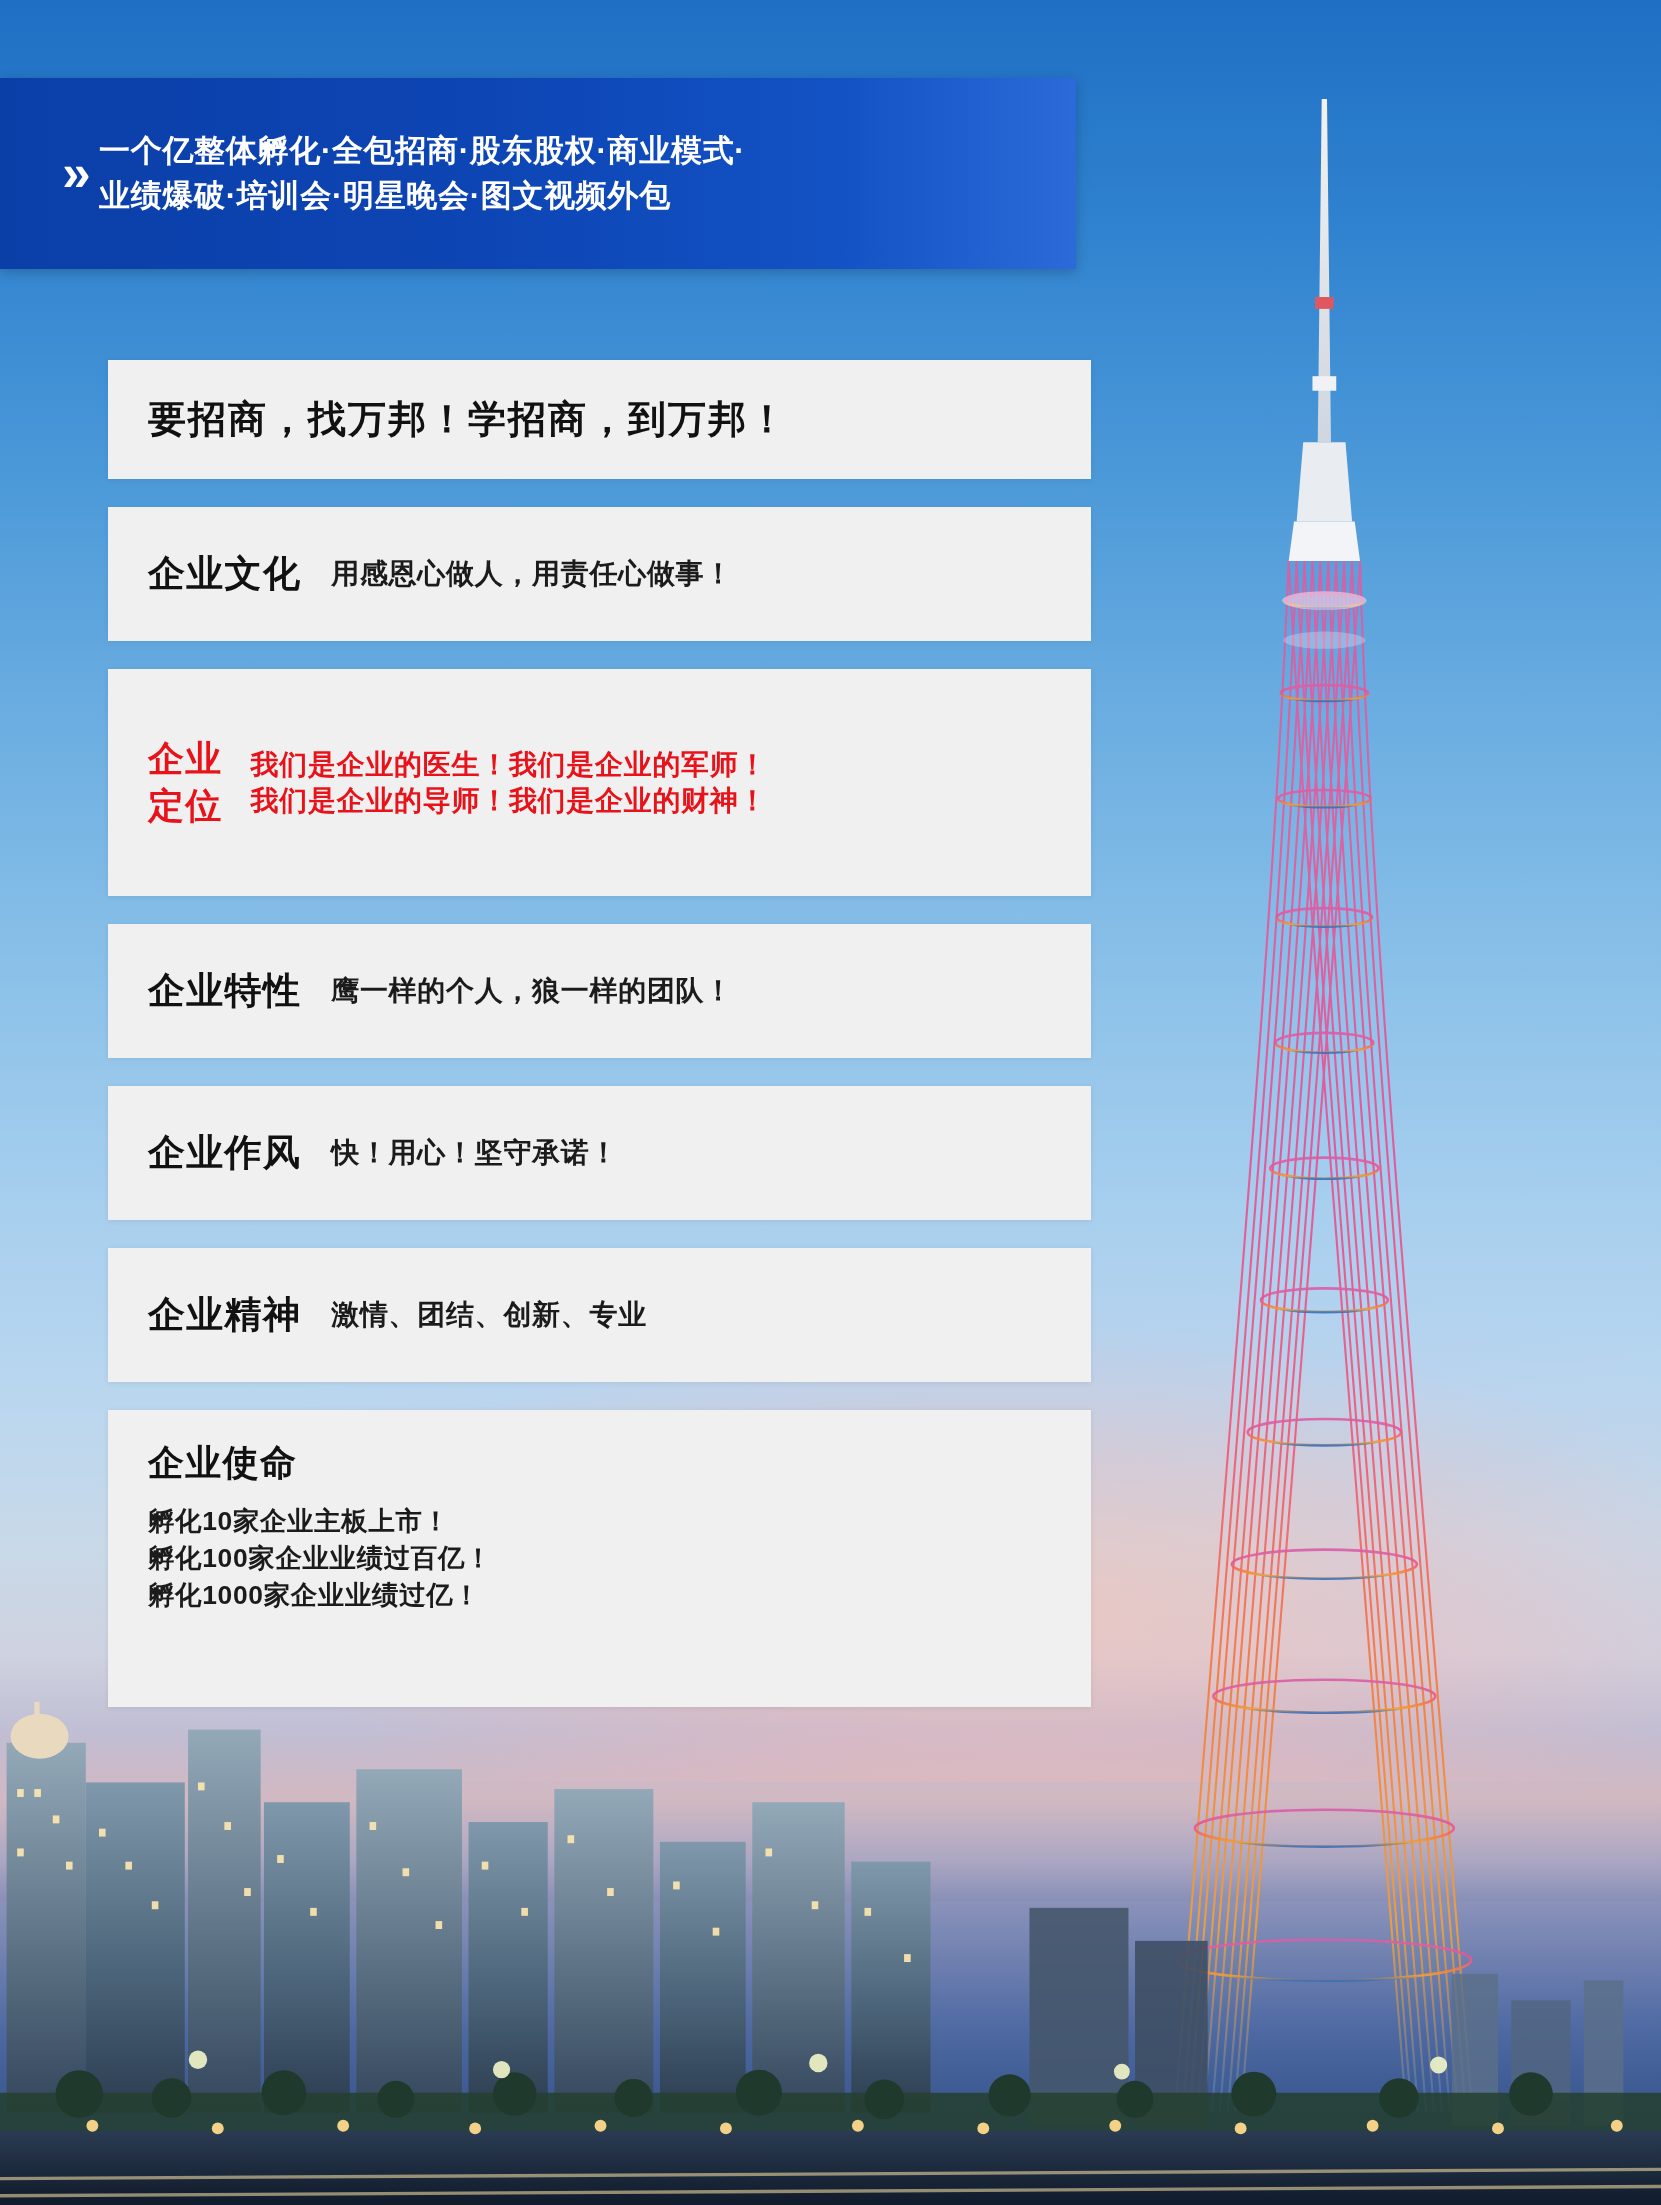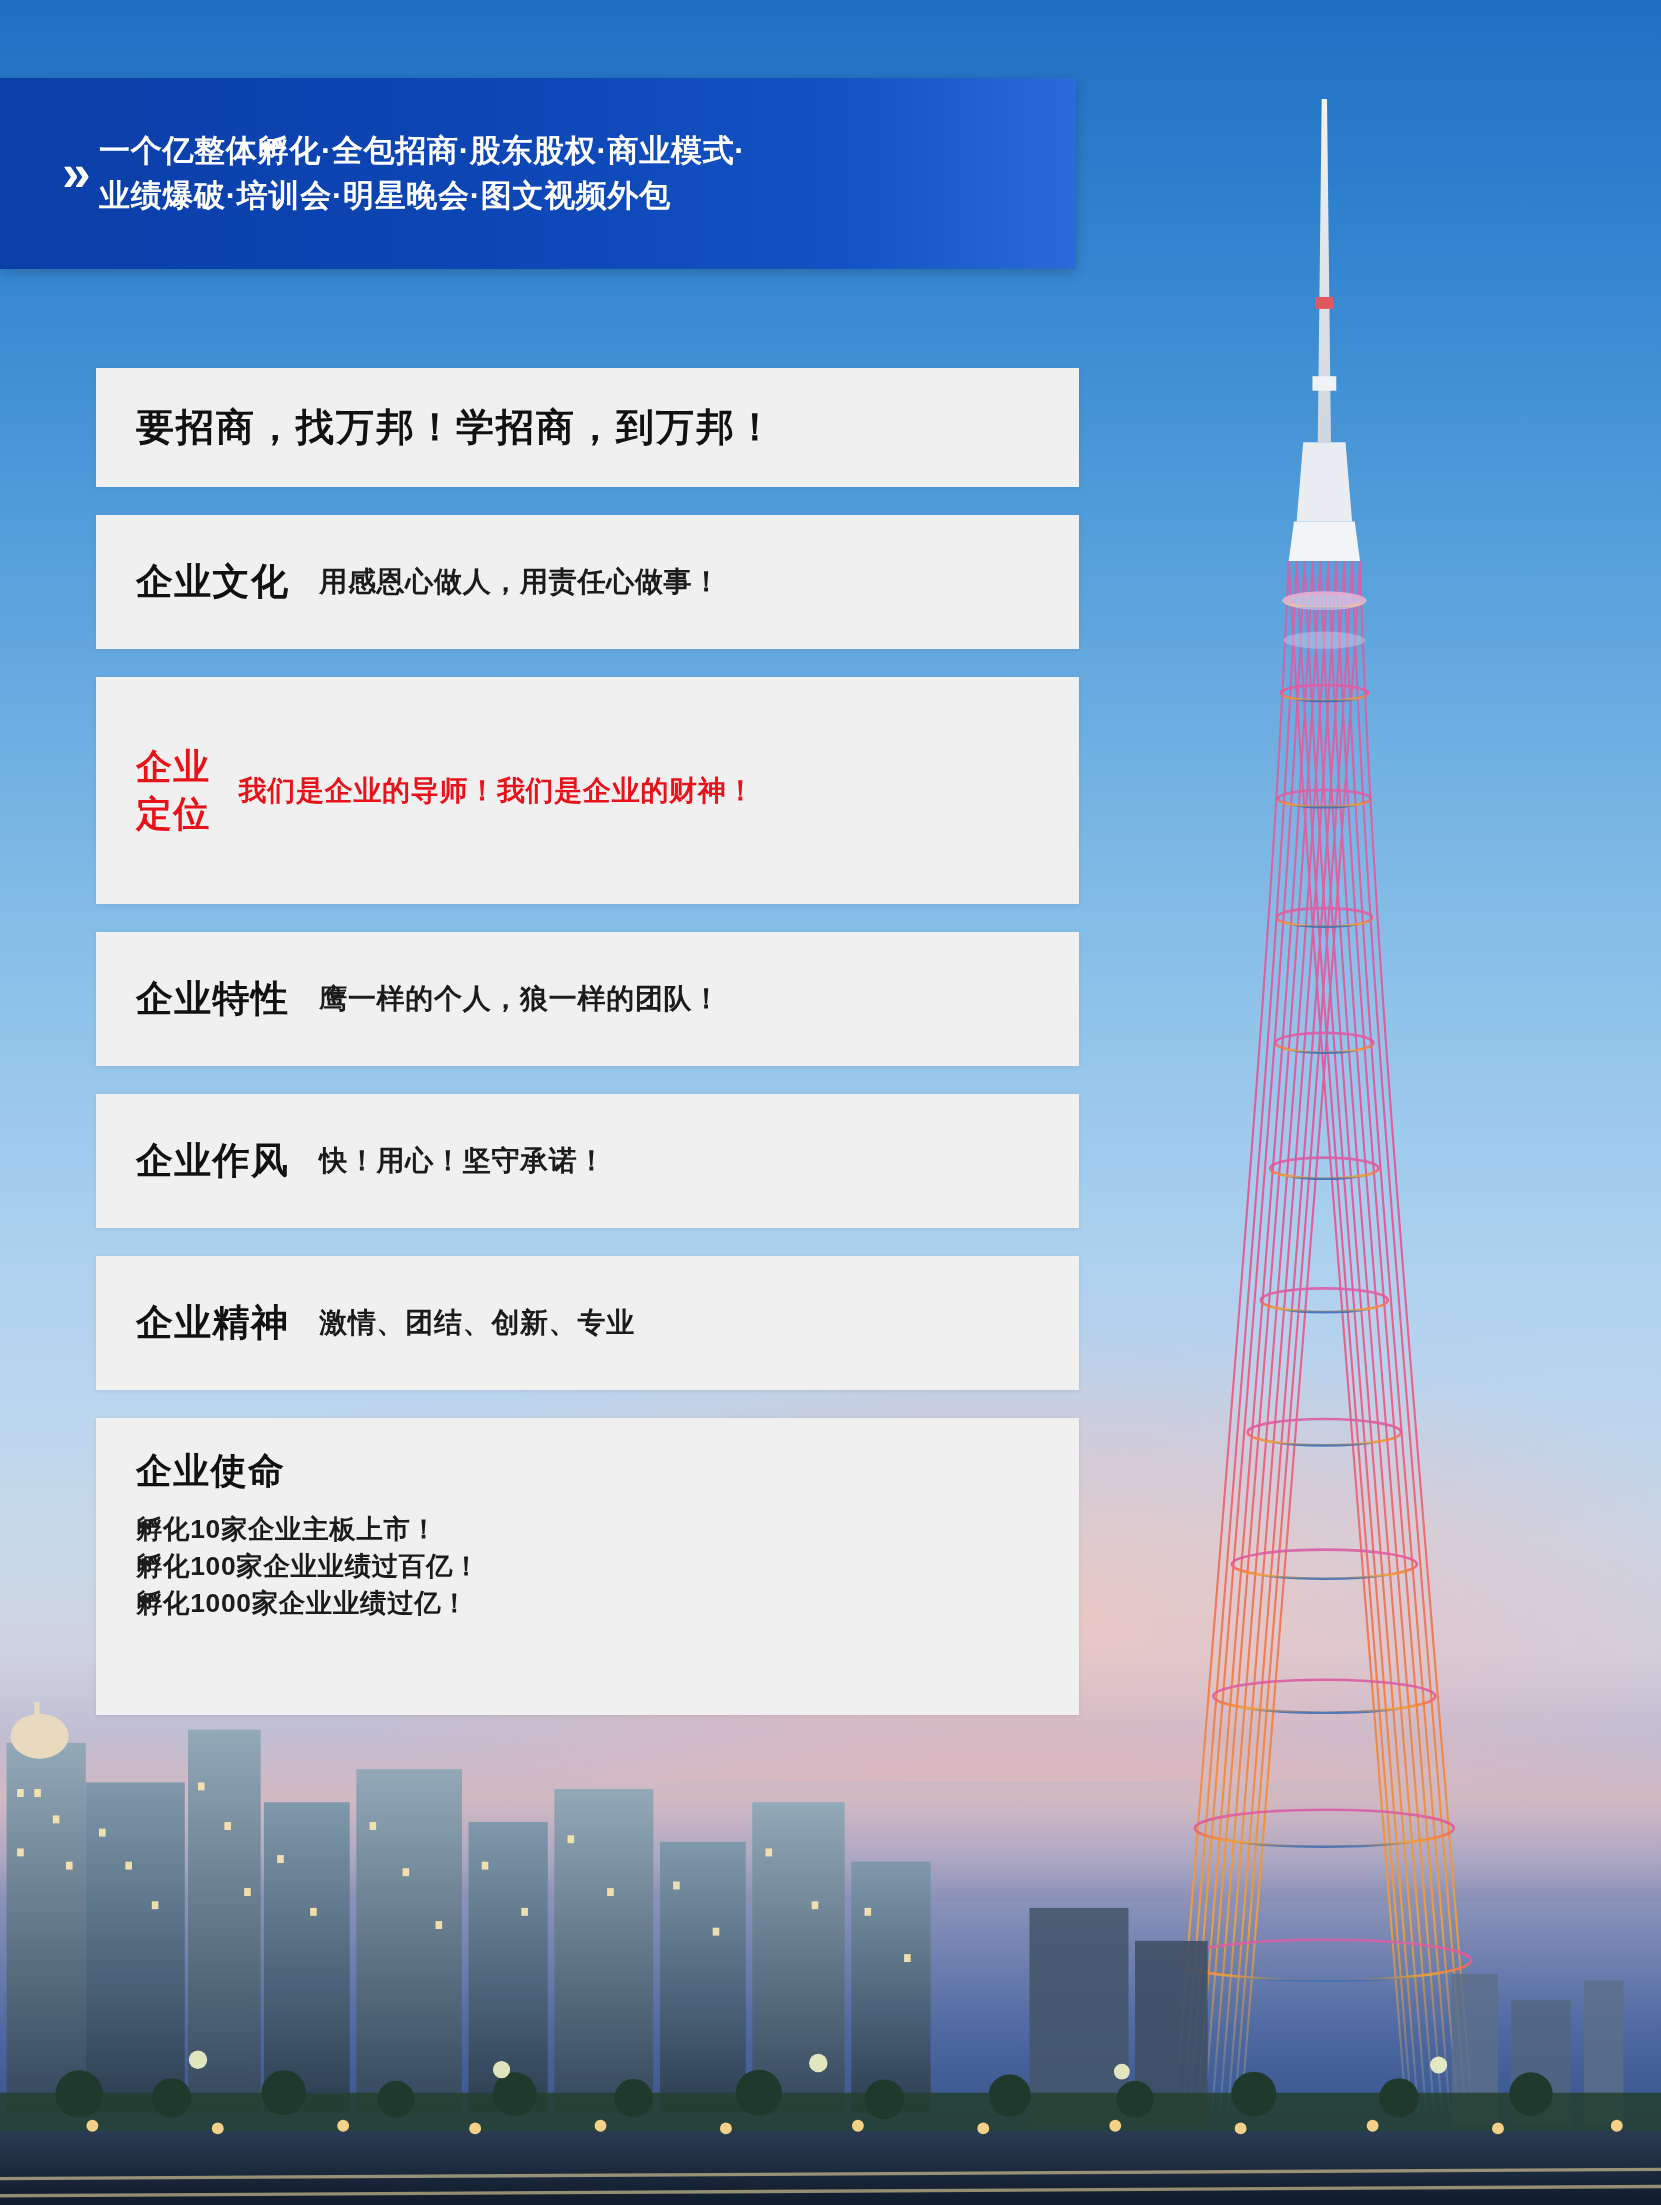"要招商，找万邦！学招商，到万邦！" .cards { left: 96px -> 108px; margin-top: 8px -> none }
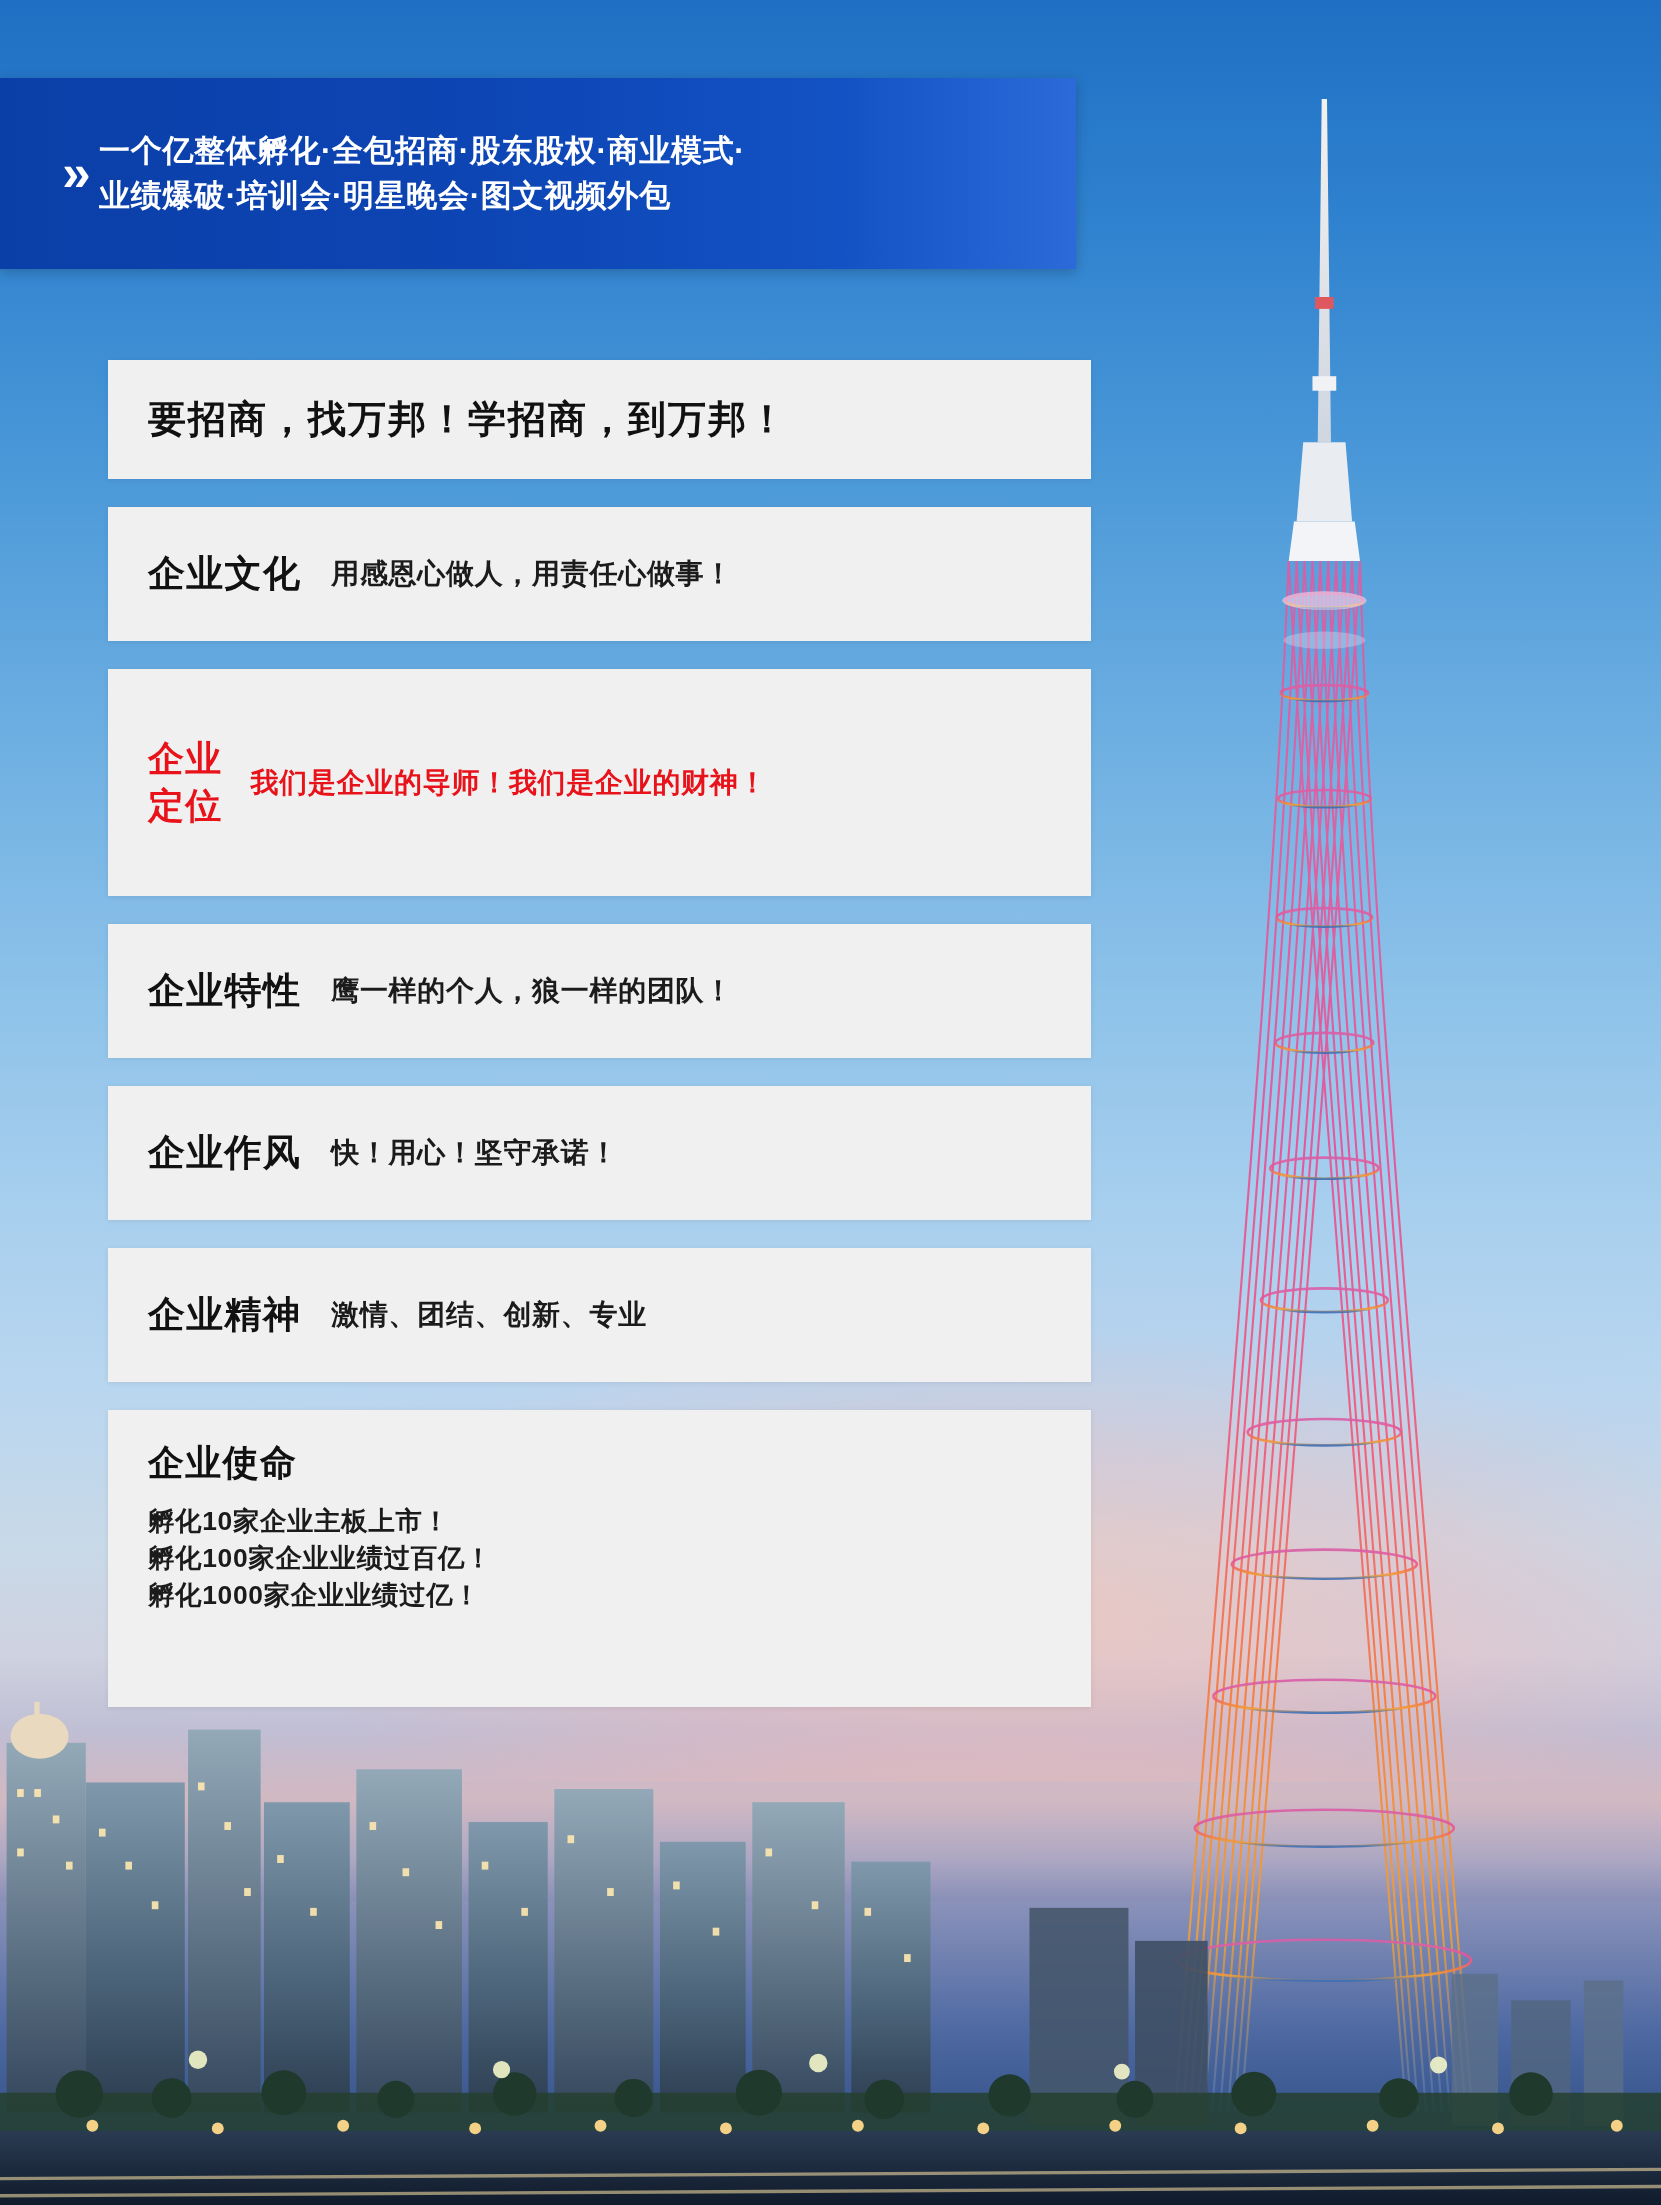"我们是企业的医生！我们是企业的军师！" div { html: none -> <div>我们是企业的医生！我们是企业的军师！</div> }
